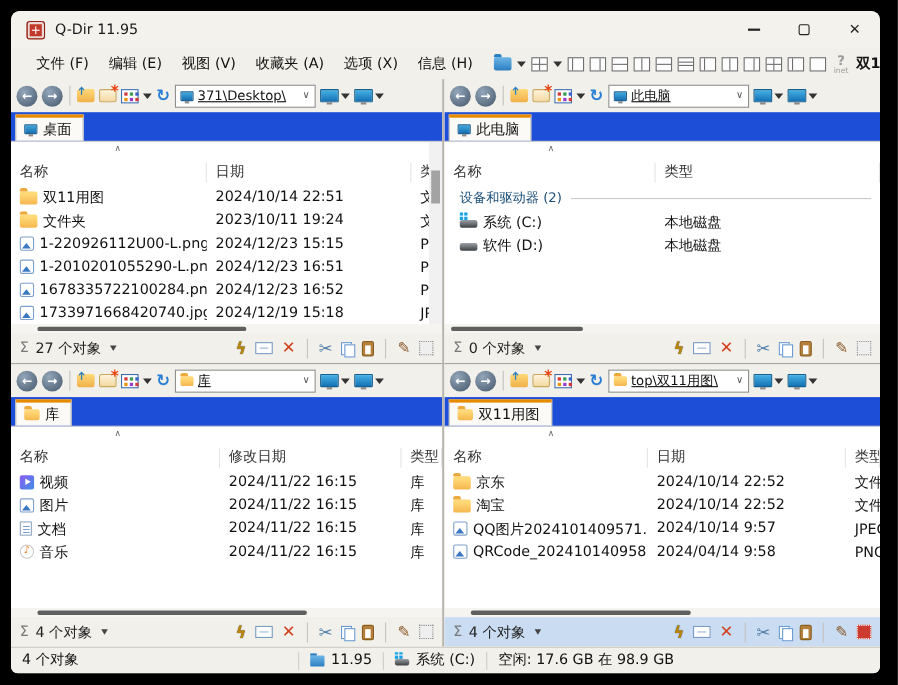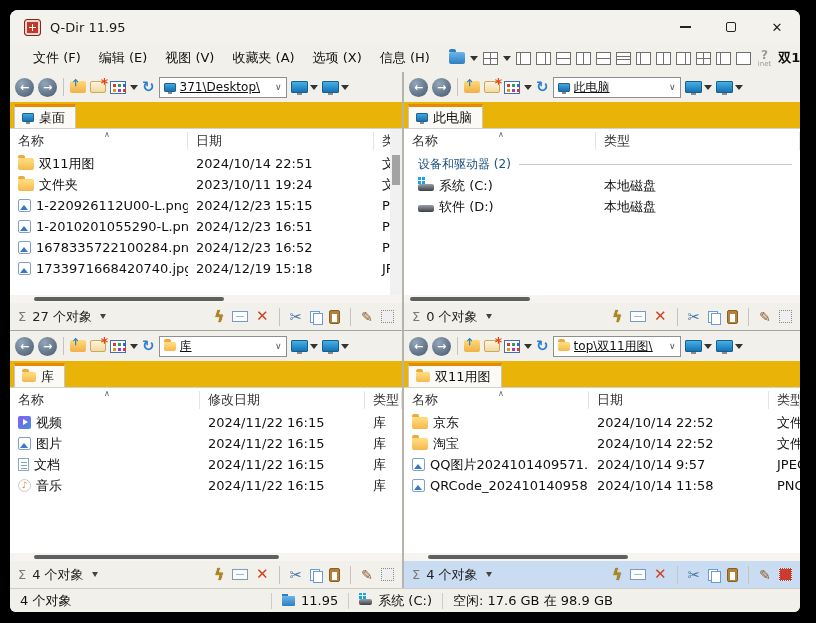"桌面" .tabbar { background: #eab308 -> #1d4ed8 }
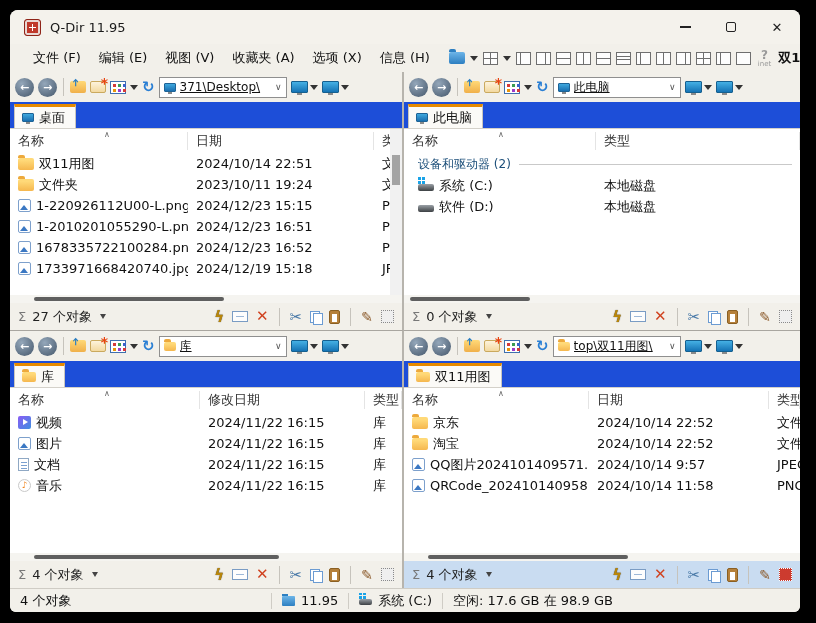"名称" .lhead { margin-top: none -> 16px }
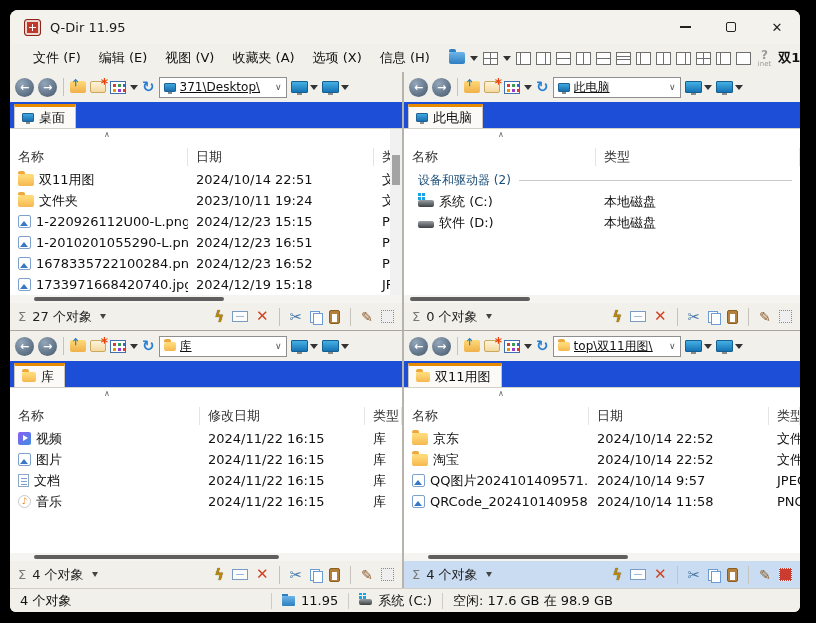"2024/10/14 11:58" div.cell { text: 2024/10/14 11:58 -> 2024/04/14 9:58 }
